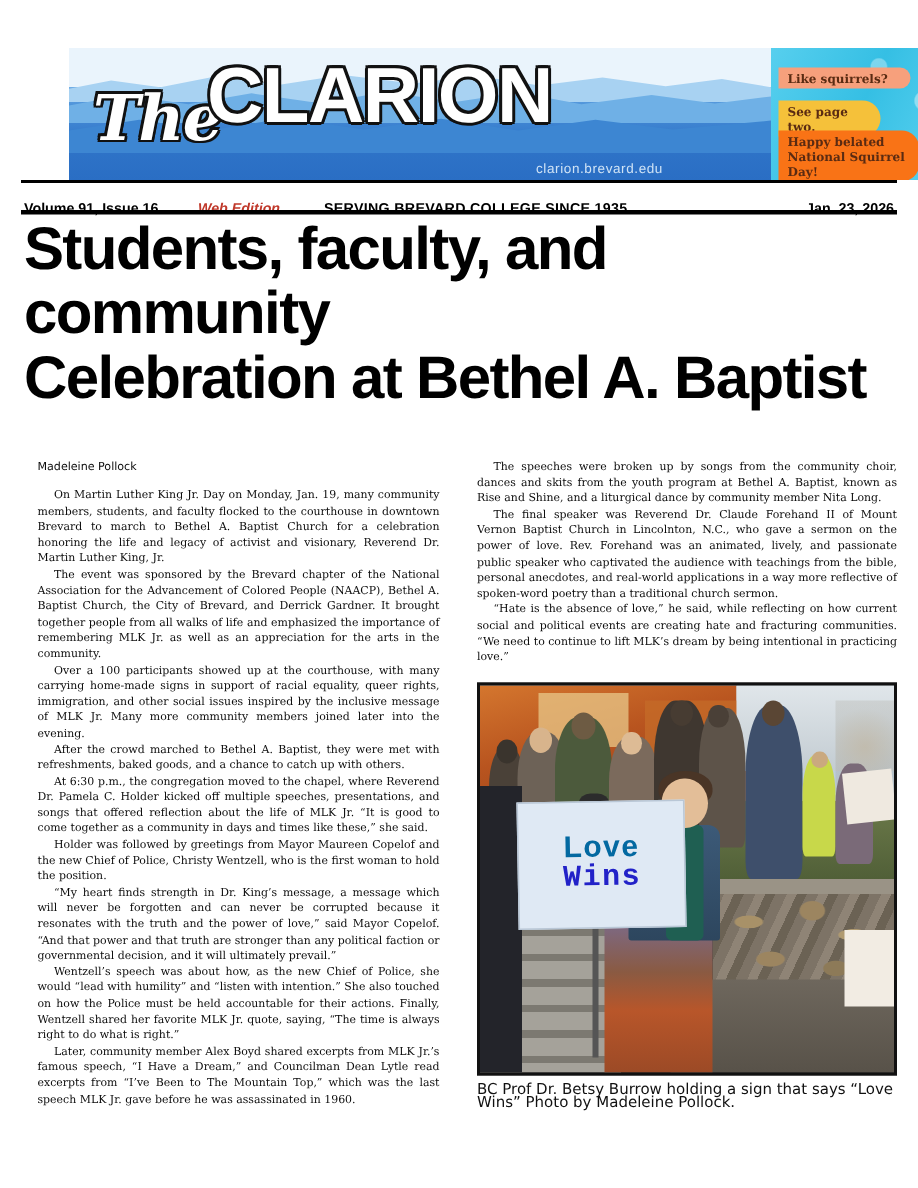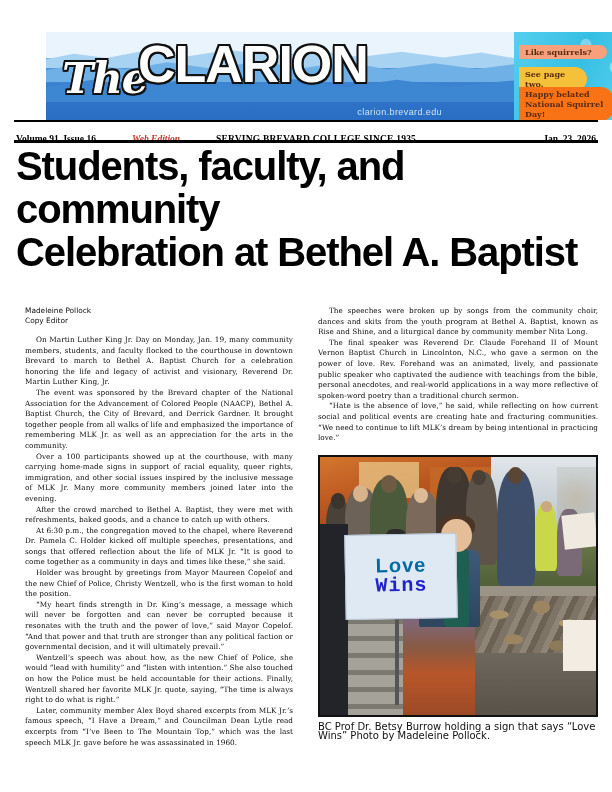"Volume 91, Issue 16" .dateline { font-family: Liberation Serif, serif -> Liberation Sans, sans-serif }
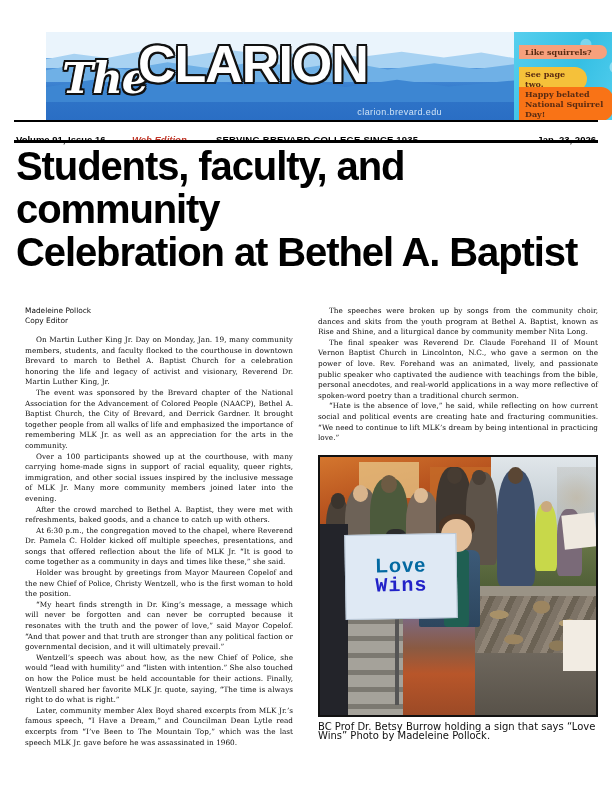"Copy Editor" div { html: <div>Copy Editor</div> -> none }
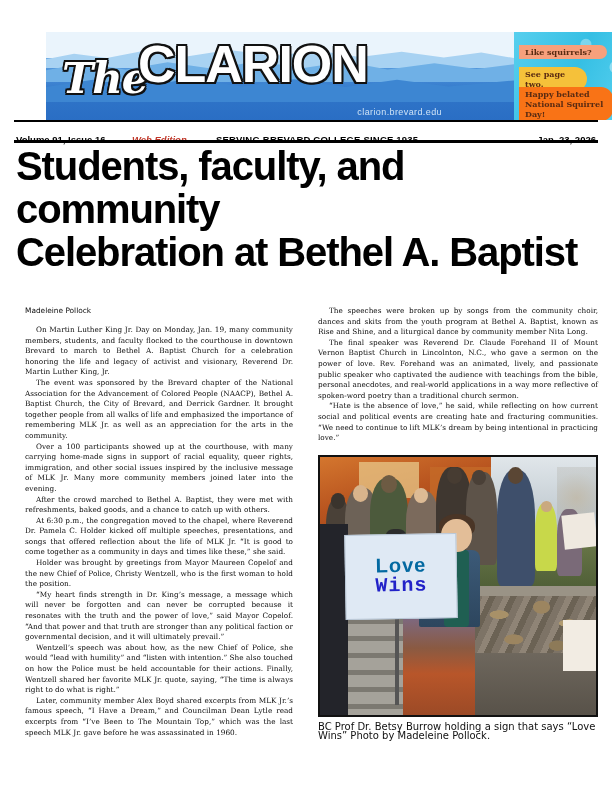"Holder was brought by greetings" p { text: brought -> followed }
